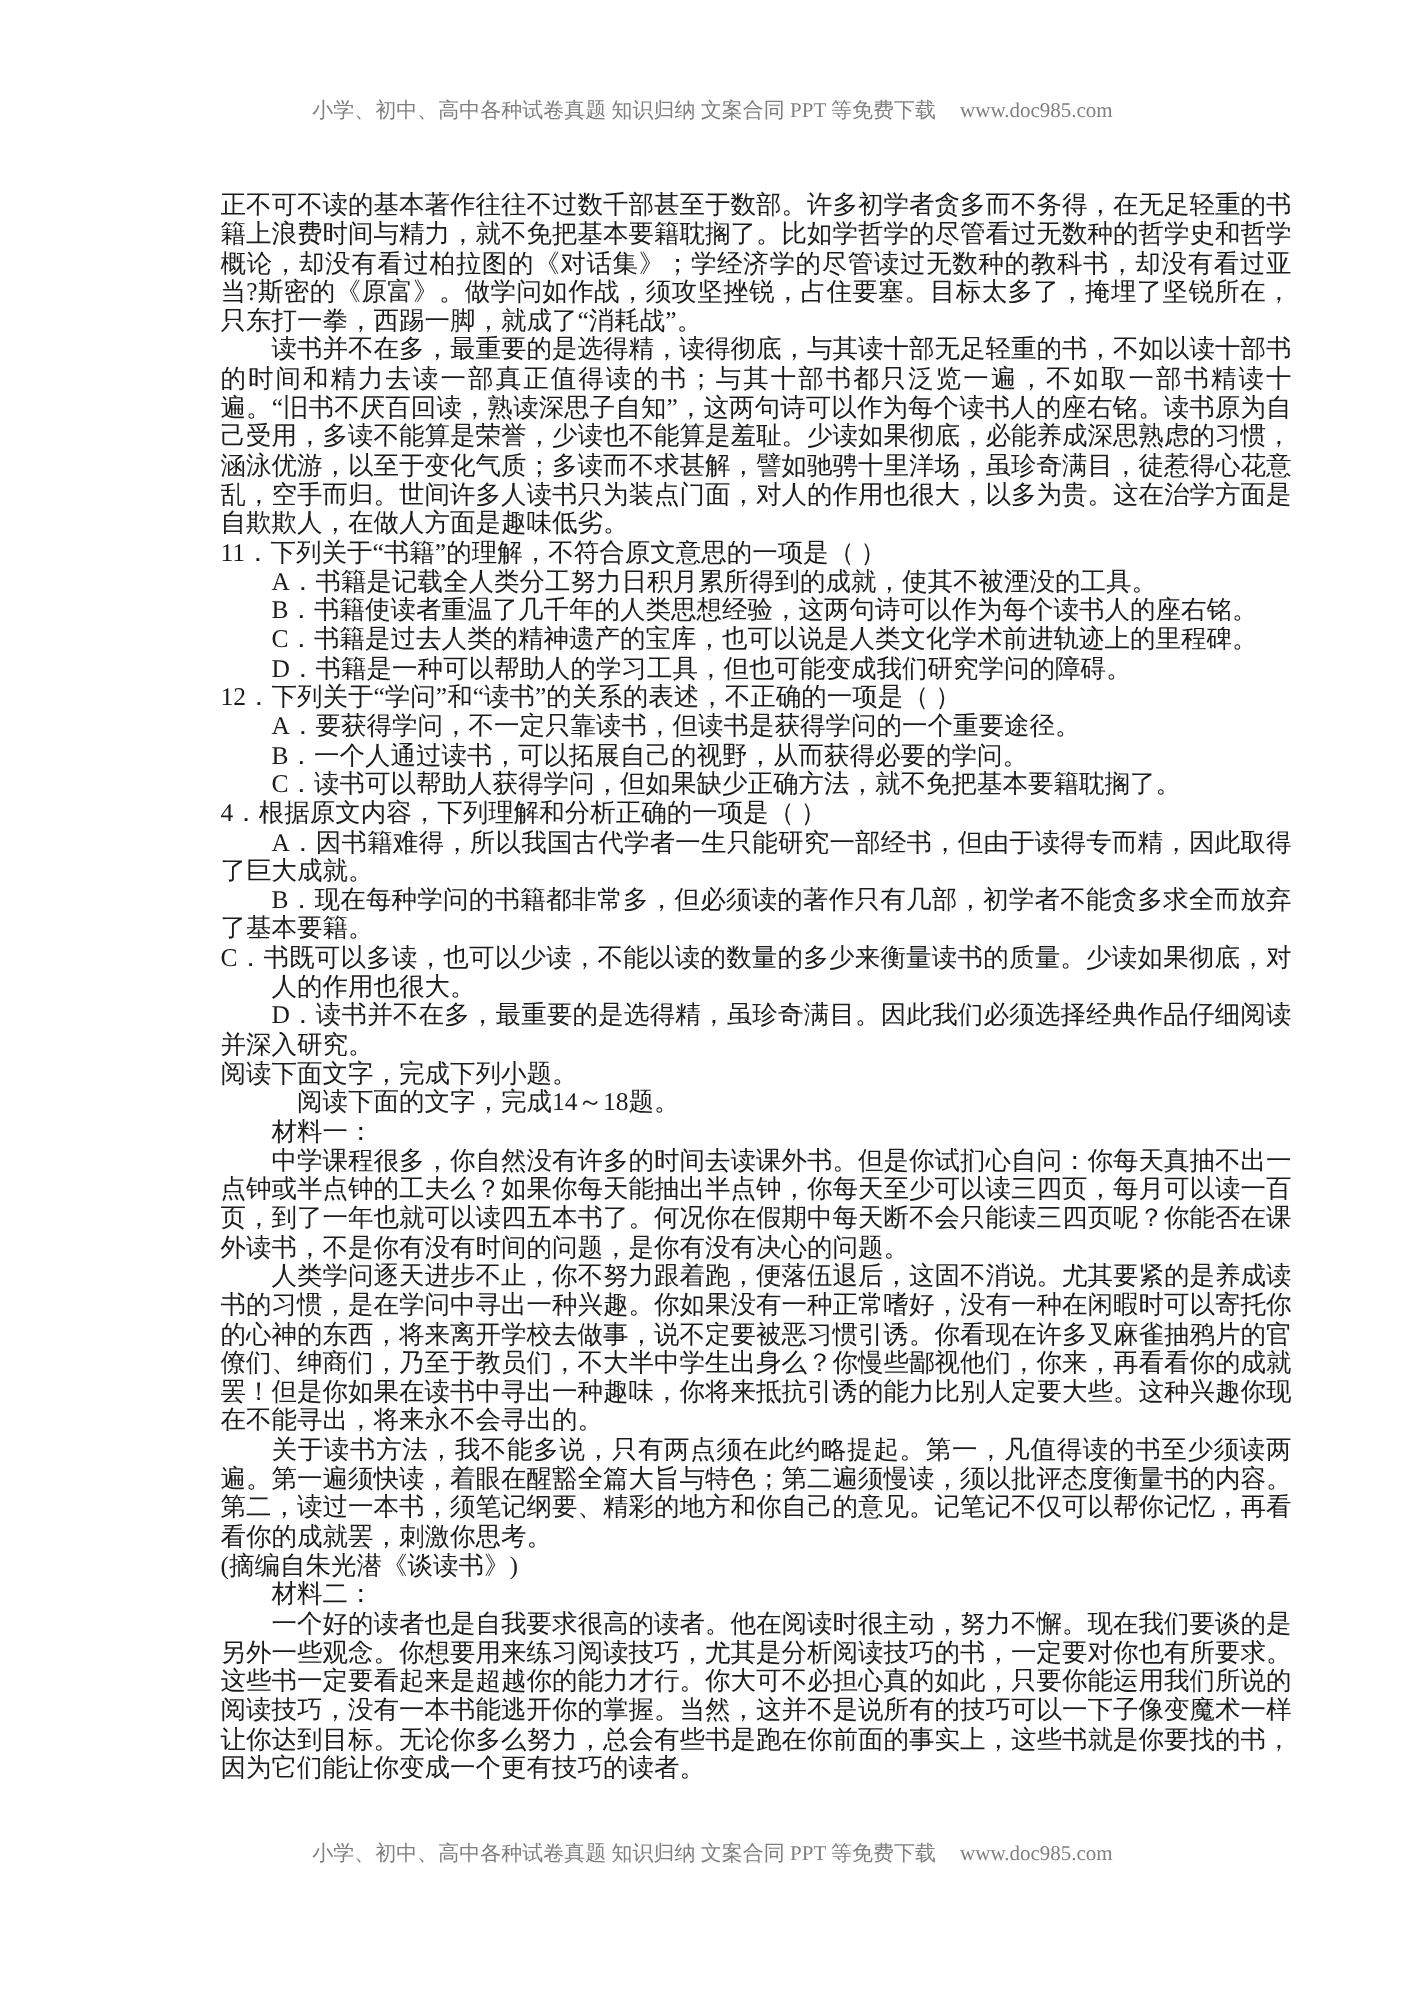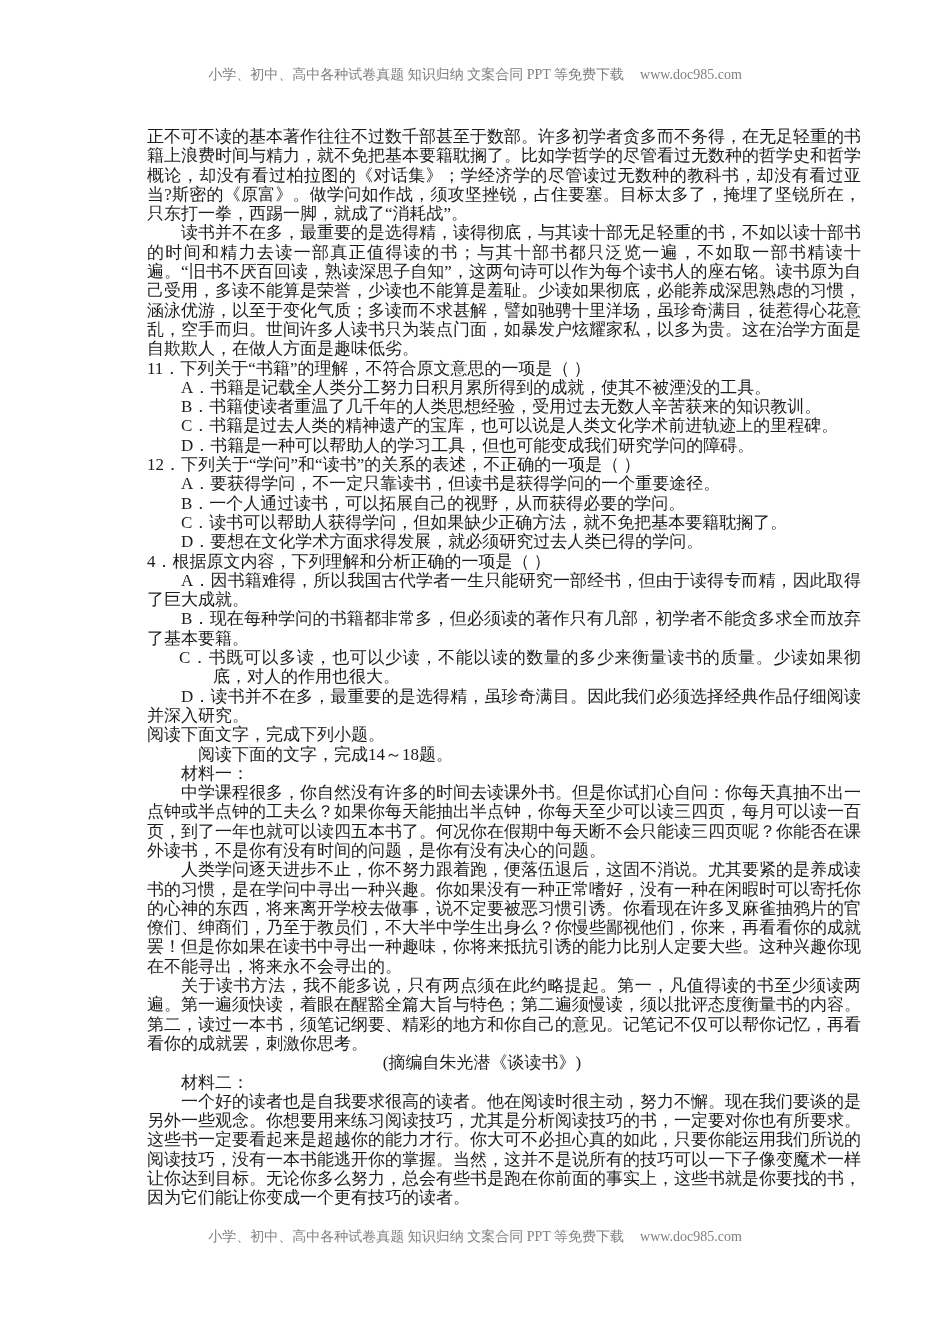"读书并不在多，最重要的是选得精，读得彻底，与其读十部无足轻重的书，不如以读十部书" p.blk { text: 如暴发户炫耀家私 -> 对人的作用也很大 }
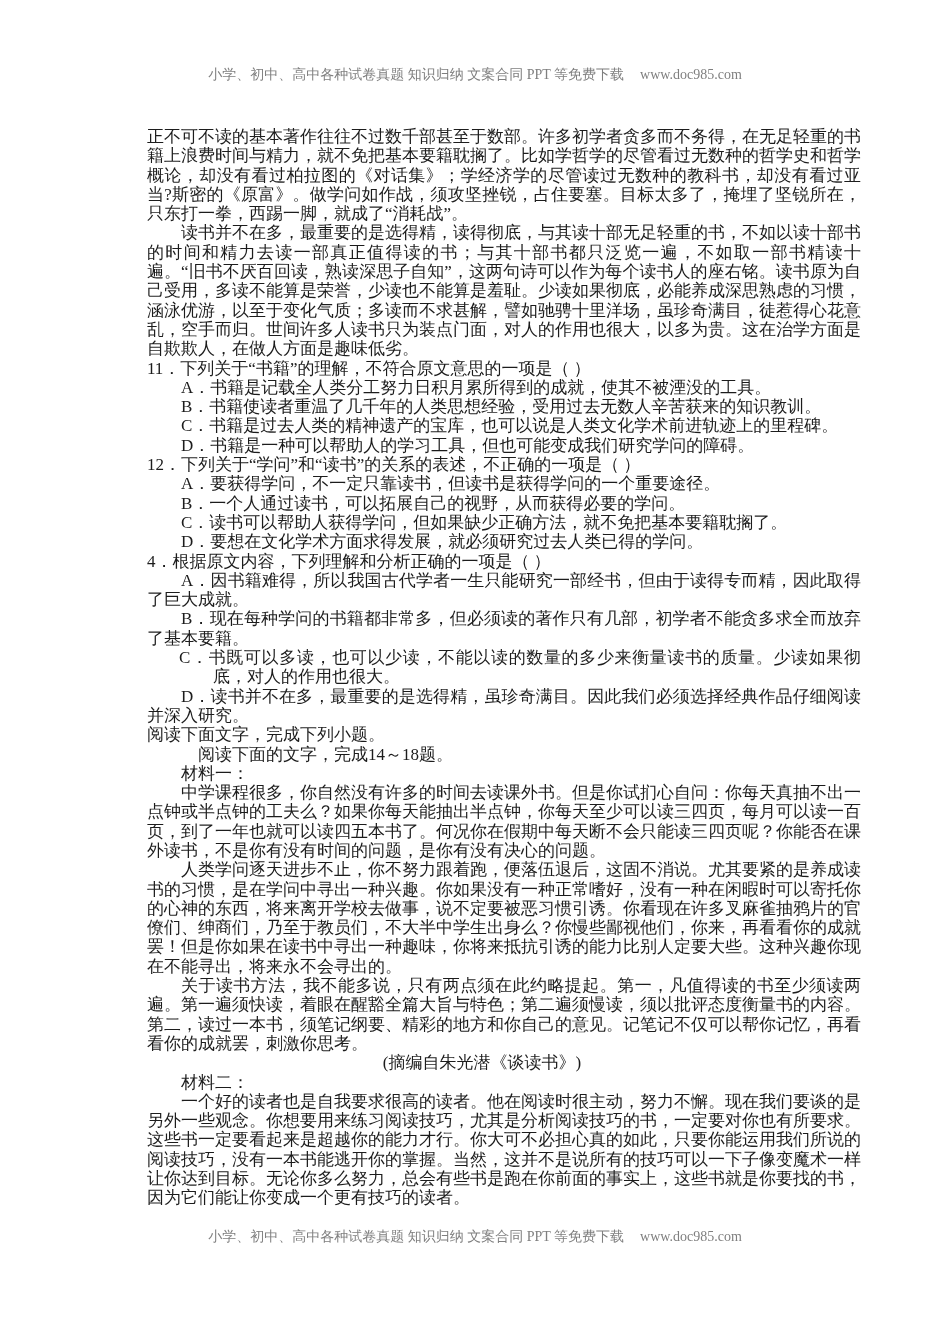"B．书籍使读者重温了几千年的人类思想经验，受用过去无数人辛苦获来的知识教训。" p.blk { text: 受用过去无数人辛苦获来的知识教训 -> 这两句诗可以作为每个读书人的座右铭 }
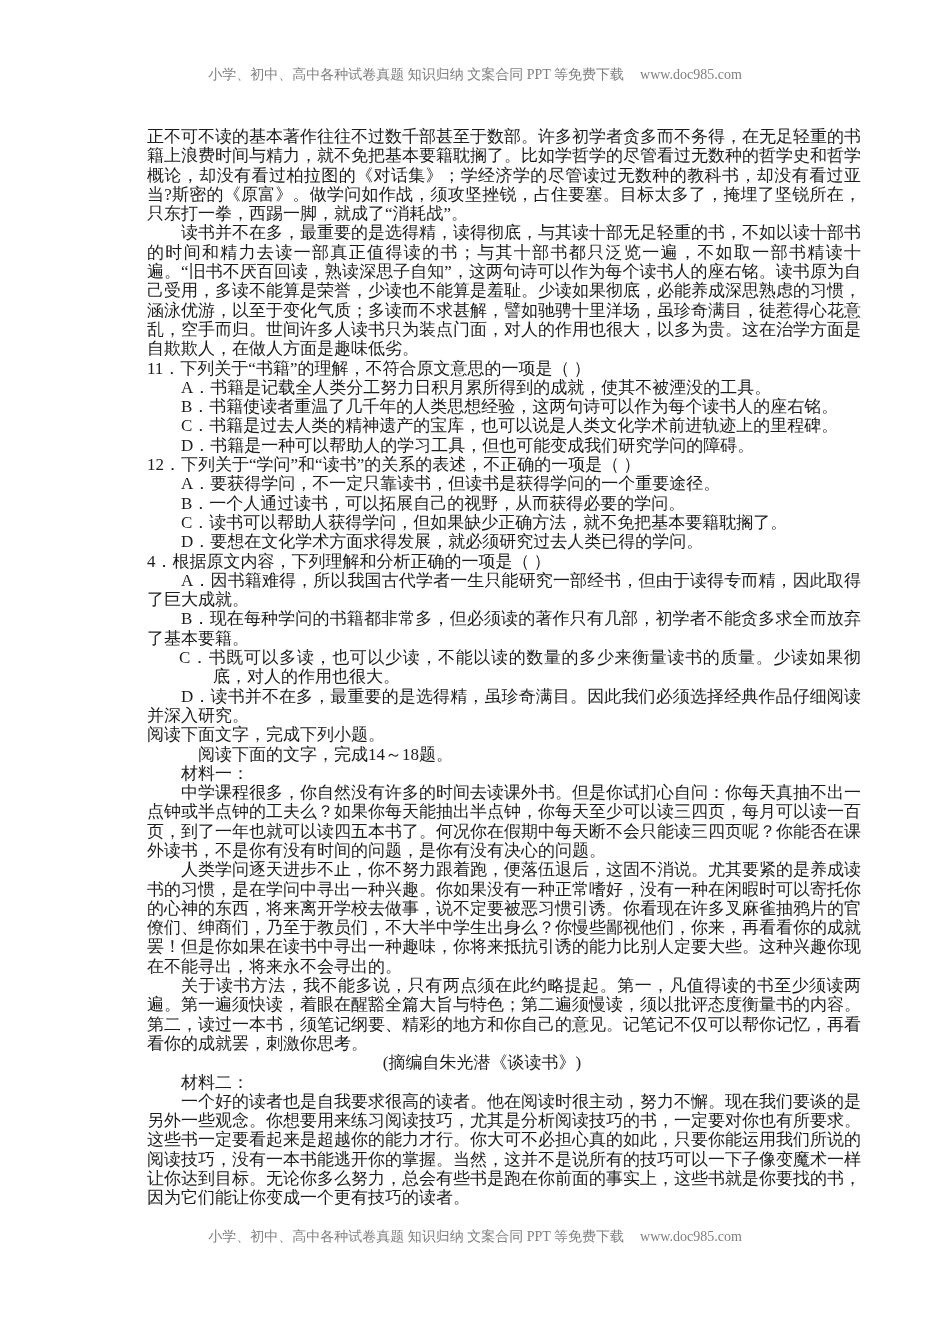"D．要想在文化学术方面求得发展，就必须研究过去人类已得的学问。" p.blk { html: <p>D．要想在文化学术方面求得发展，就必须研究过去人类已得的学问。</p> -> none }
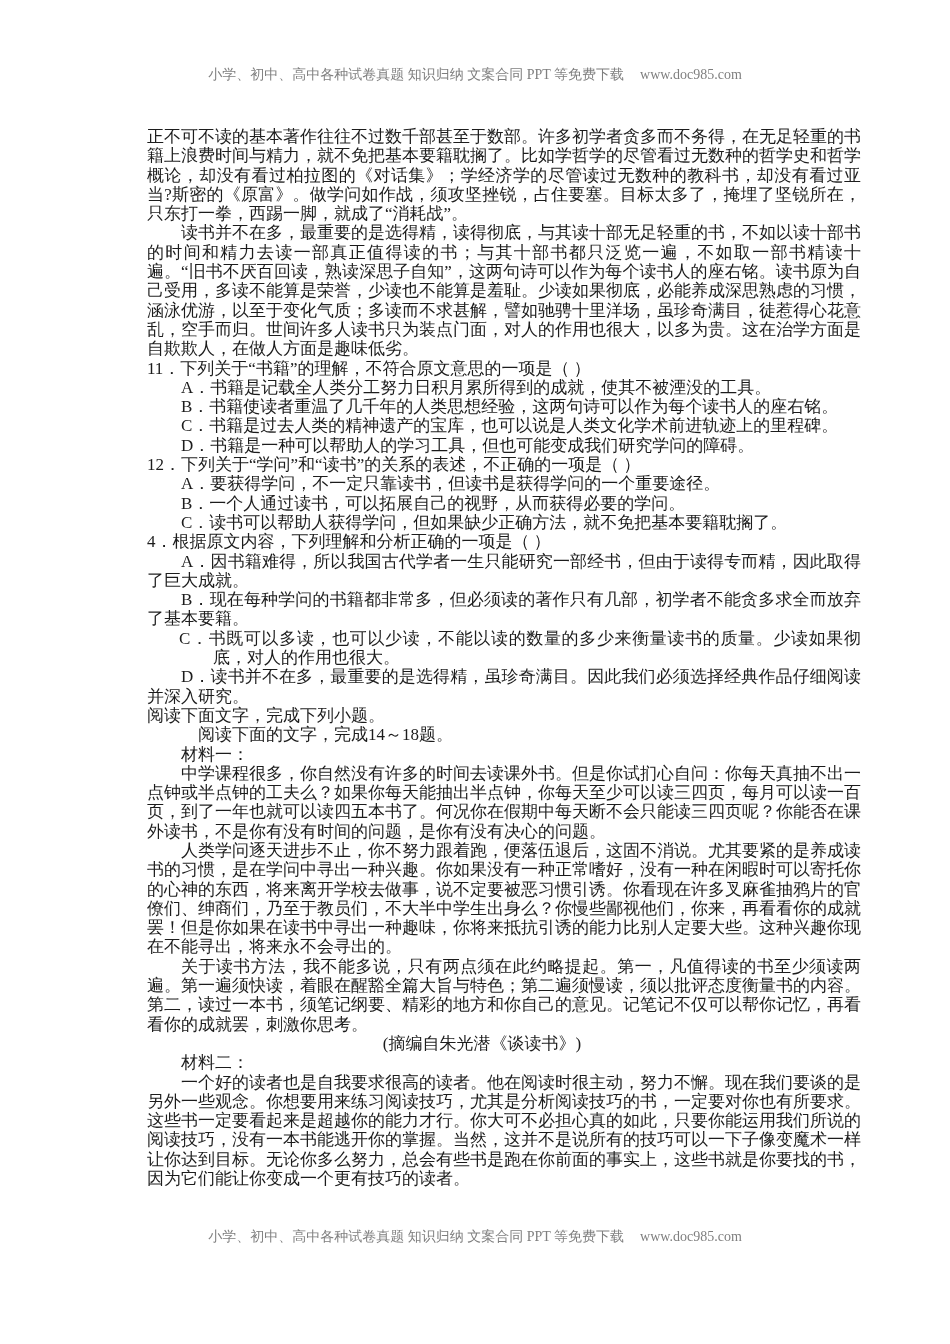"C．书既可以多读，也可以少读，不能以读的数量的多少来衡量读书的质量。少读如果彻底" .hang { margin-left: 32px -> none }
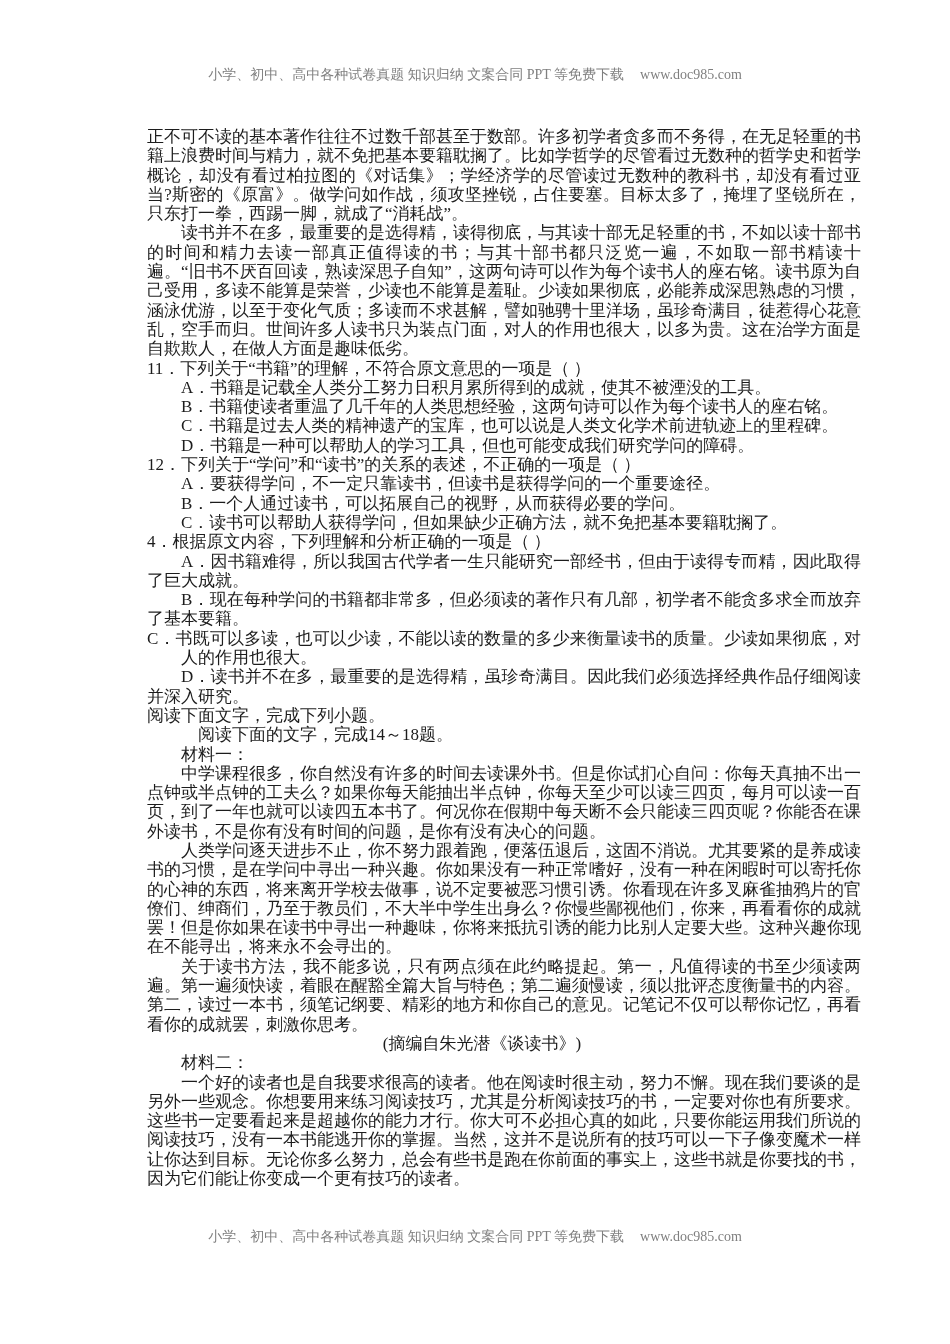"(摘编自朱光潜《谈读书》)" .right { text-align: center -> left }
